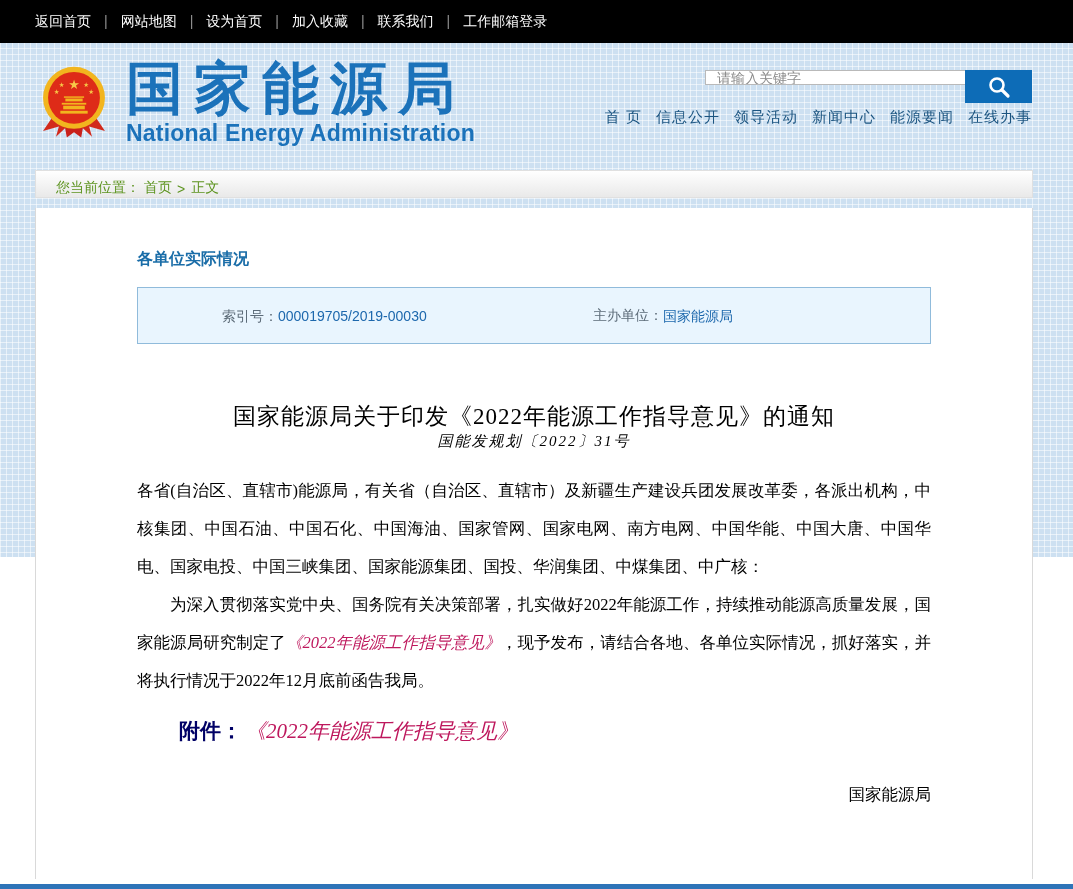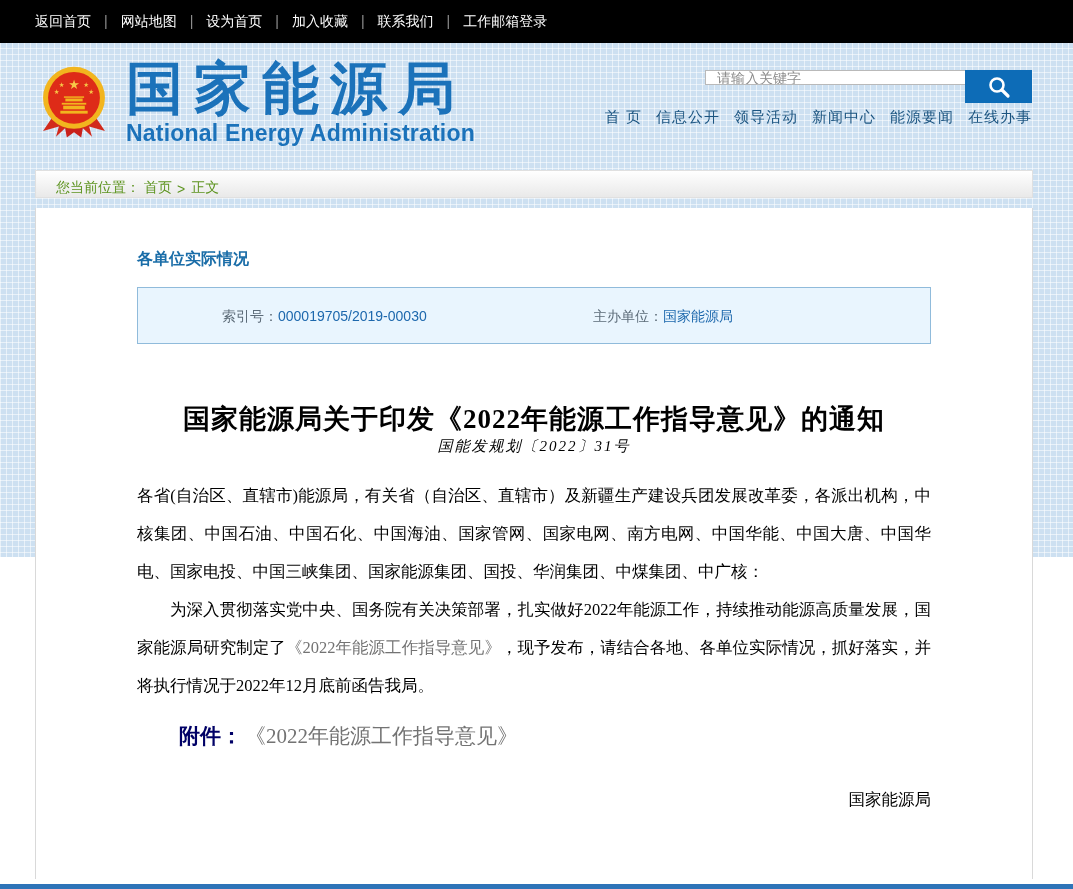"主办单位：" .info-label2 { font-family: none -> Liberation Mono, monospace }
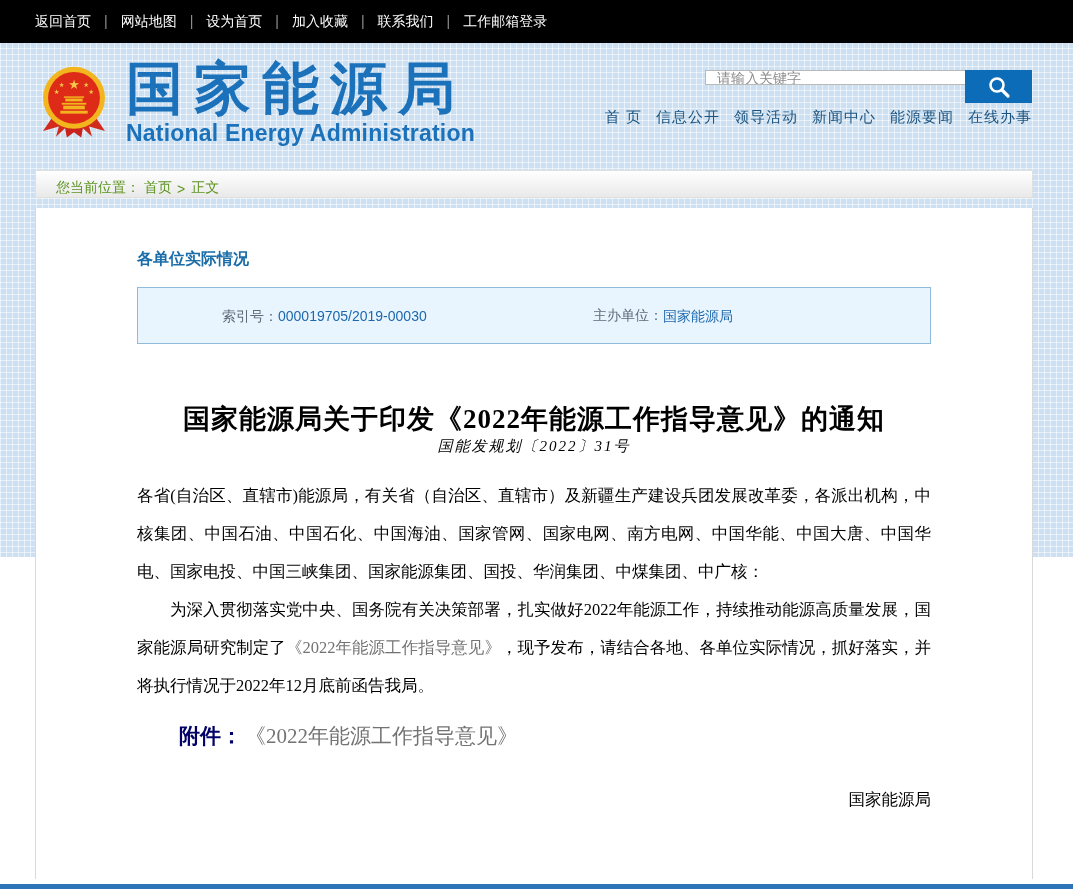"国家能源局关于印发《2022年能源工作指导意见》的通知" .doc-title { font-size: 27px -> 23px; font-weight: bold -> normal }
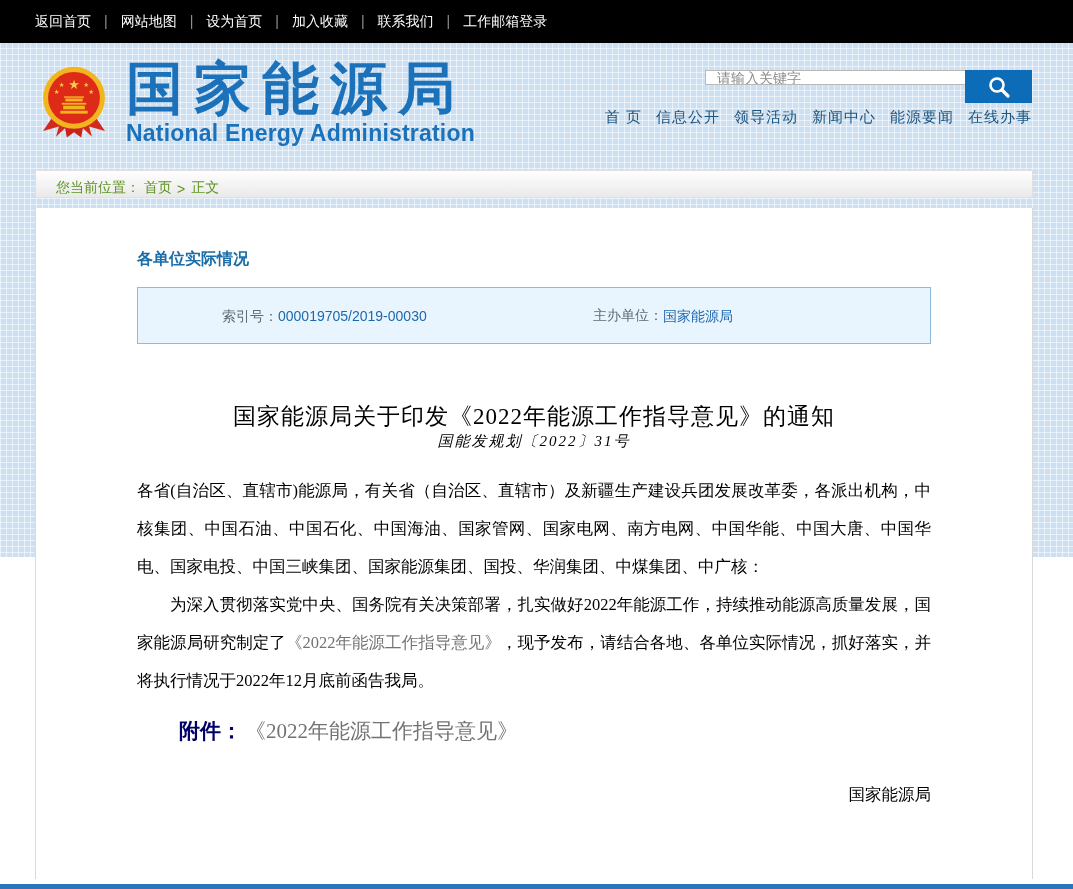"《2022年能源工作指导意见》" .inline-link { color: #737373 -> #be185d; font-style: none -> italic }
